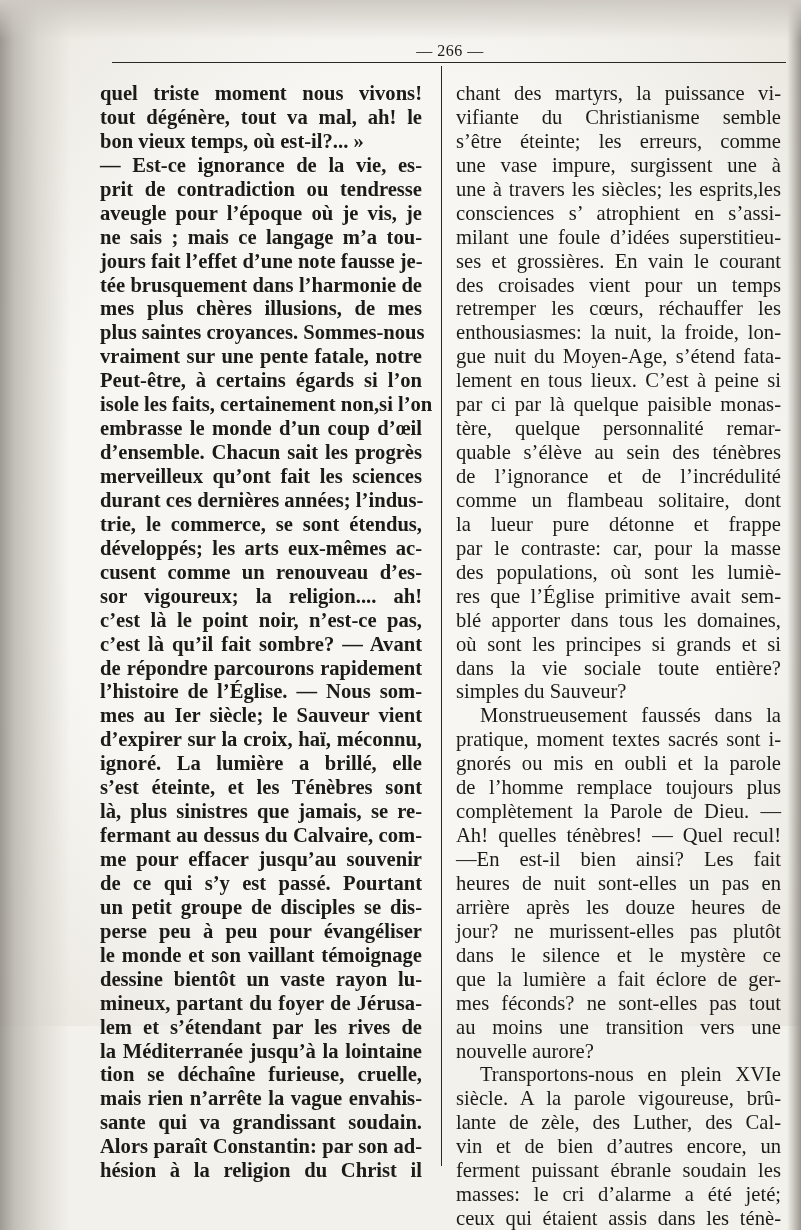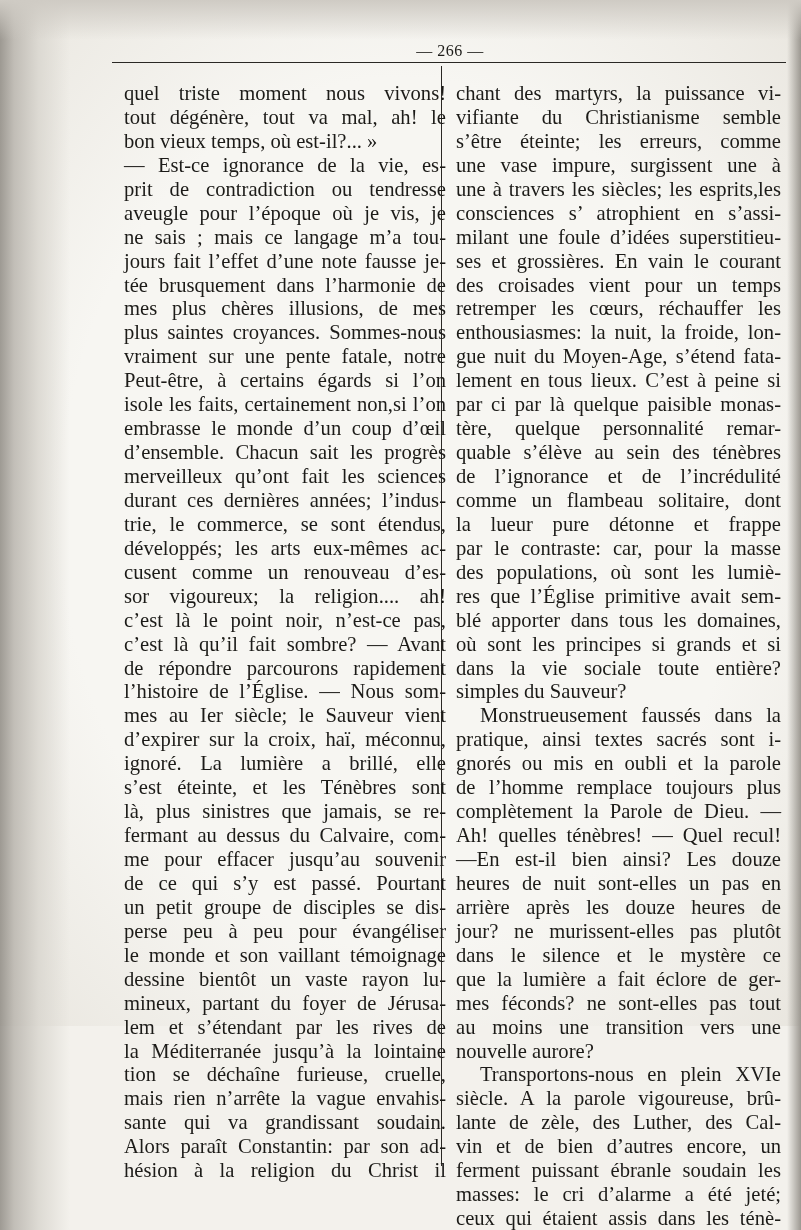"quel triste moment nous vivons!" .col-left { font-weight: none -> bold; left: 124px -> 100px }
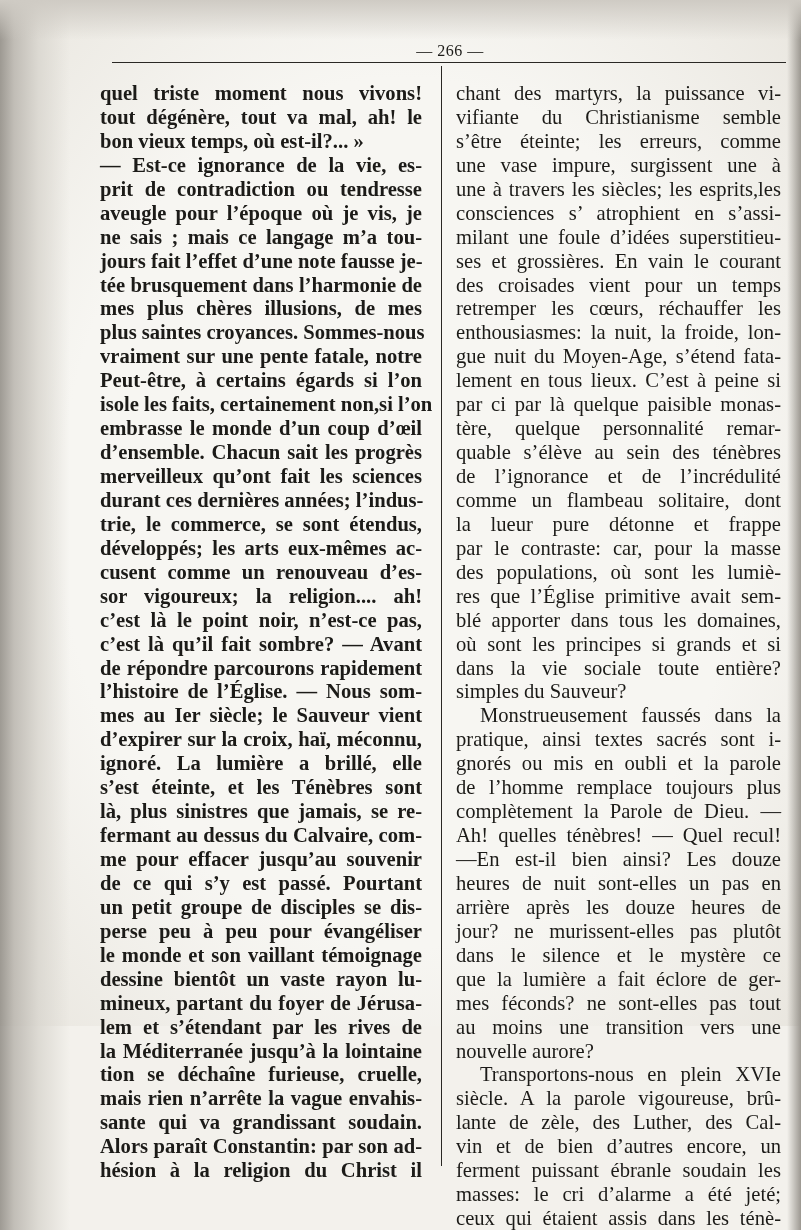"pratique, ainsi textes sacrés sont" span.line { text: ainsi -> moment }
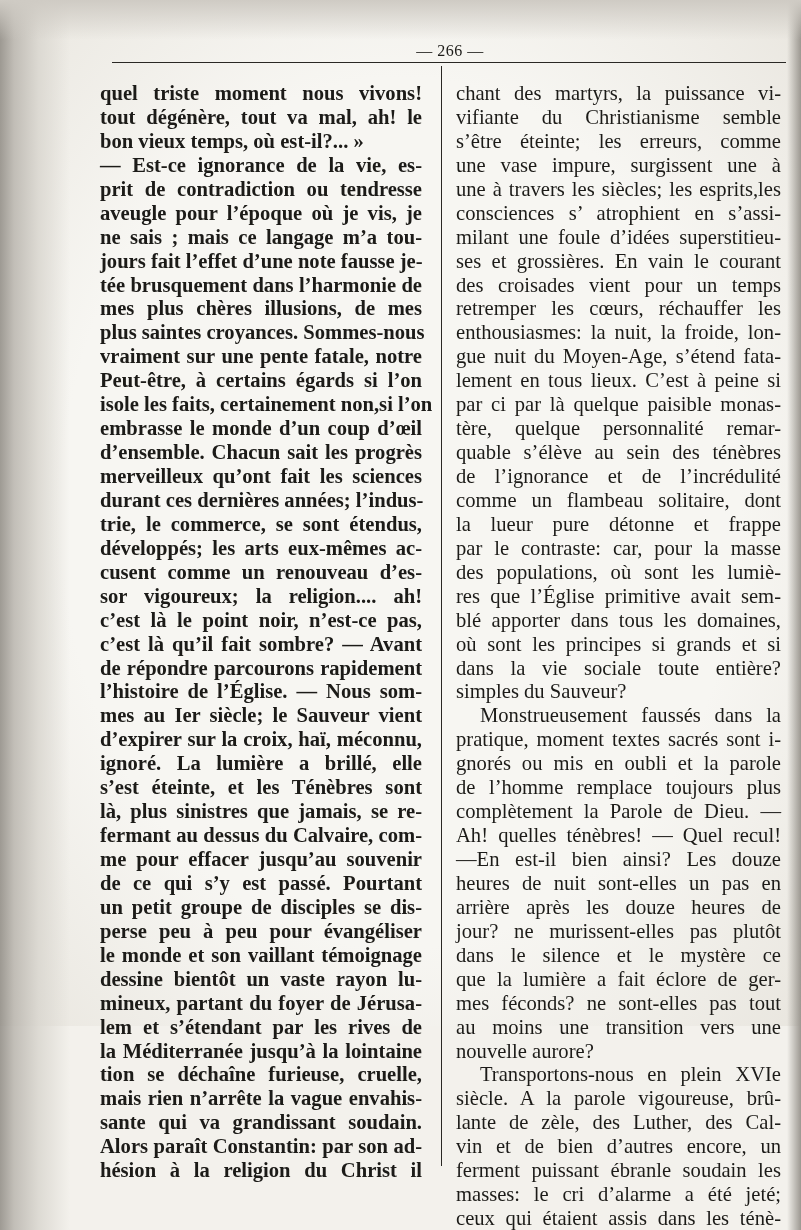"—En est-il bien ainsi? Les" span.line { text: douze -> fait }
